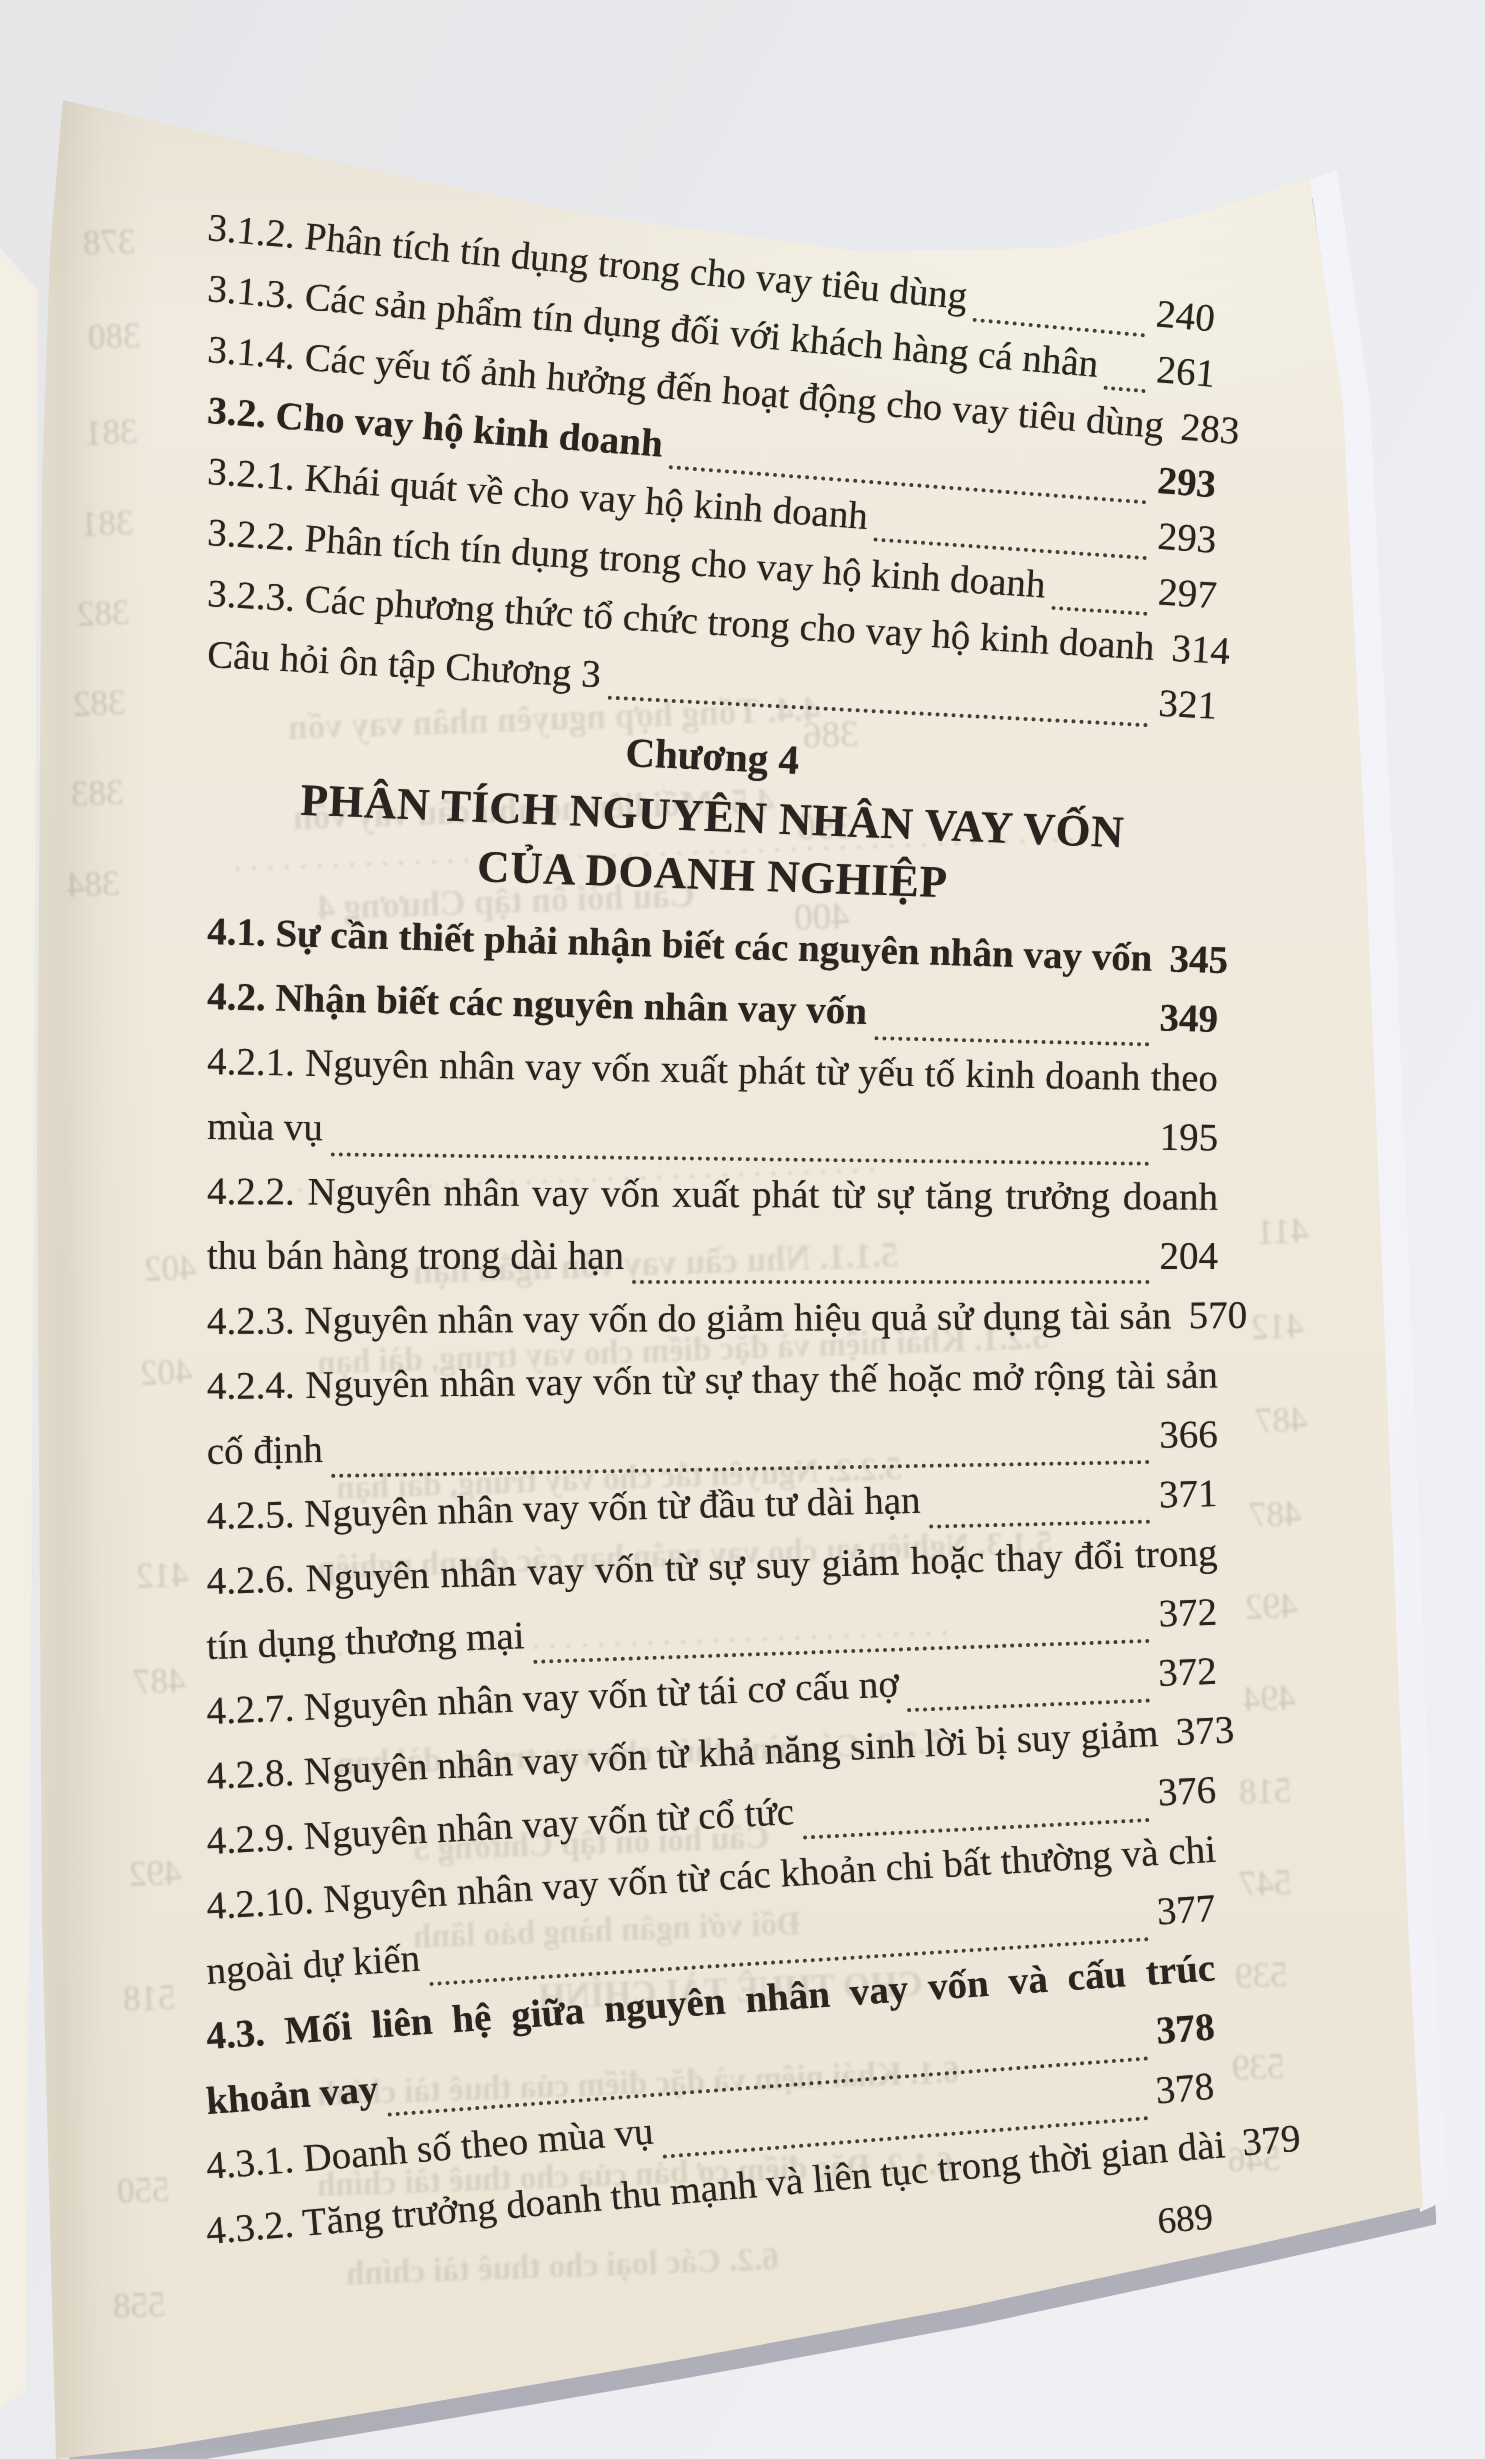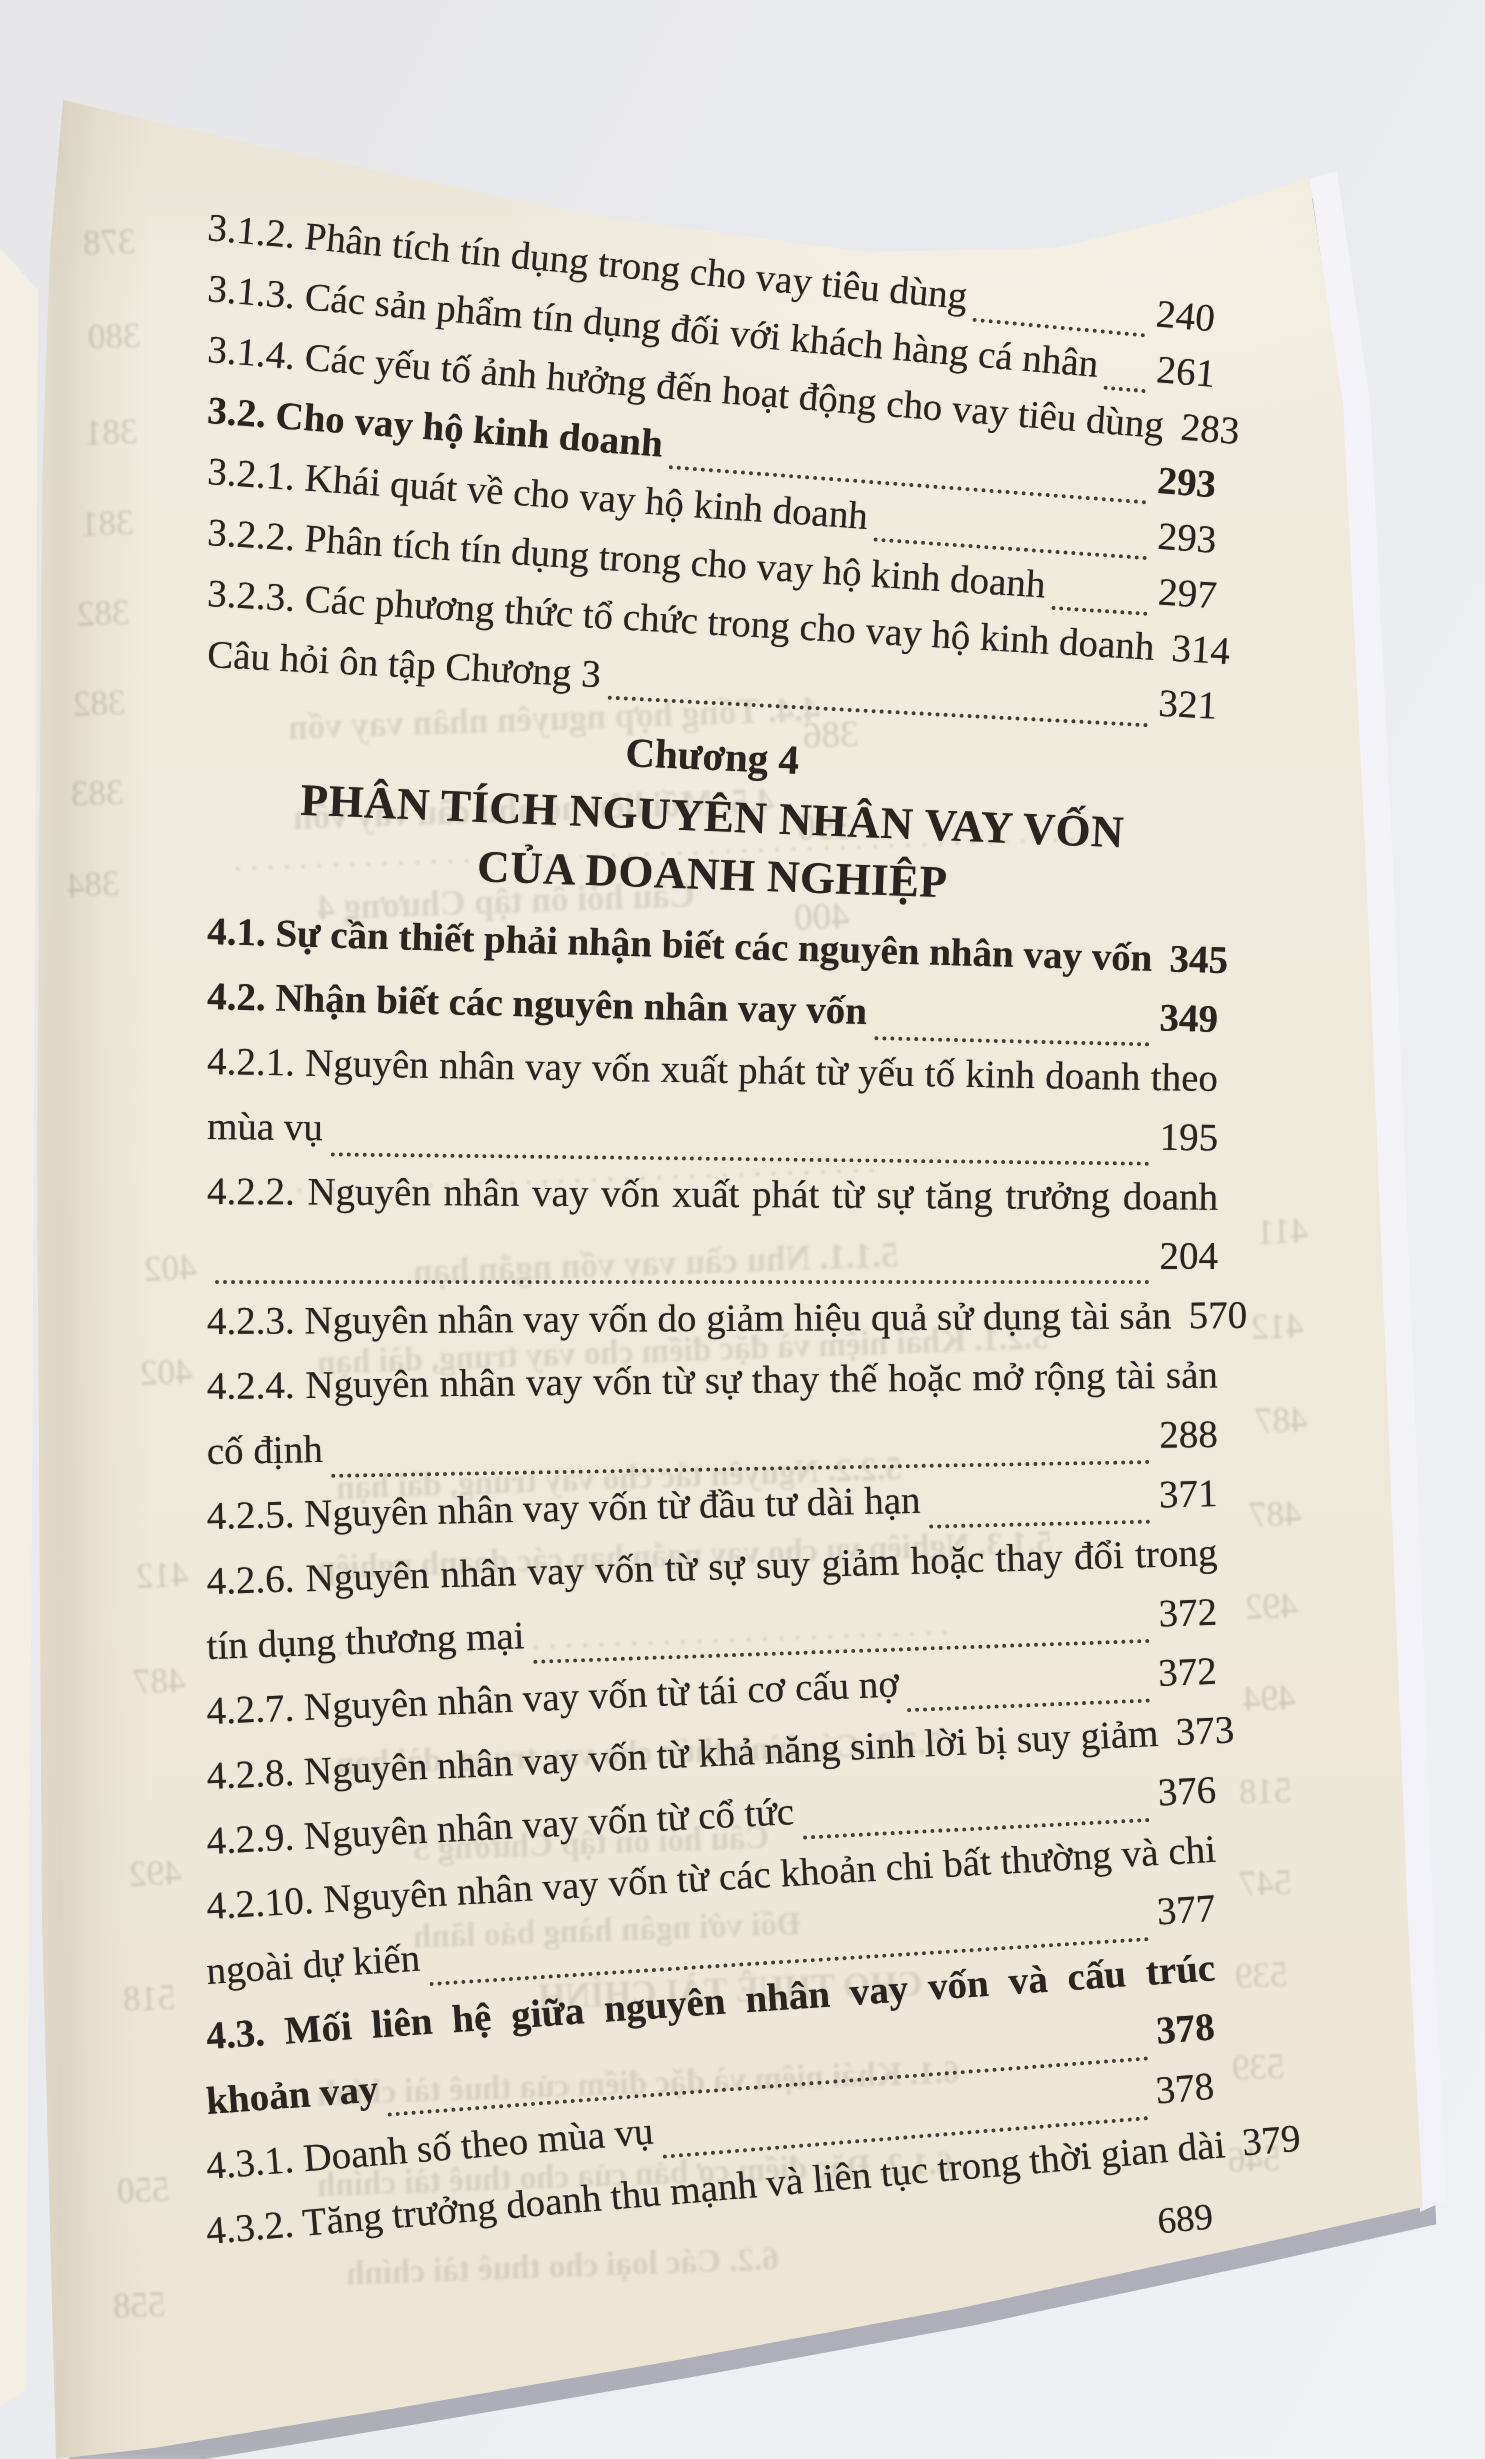"thu bán hàng trong dài" span.t { html: none -> <span>thu bán hàng trong dài hạn</span> }
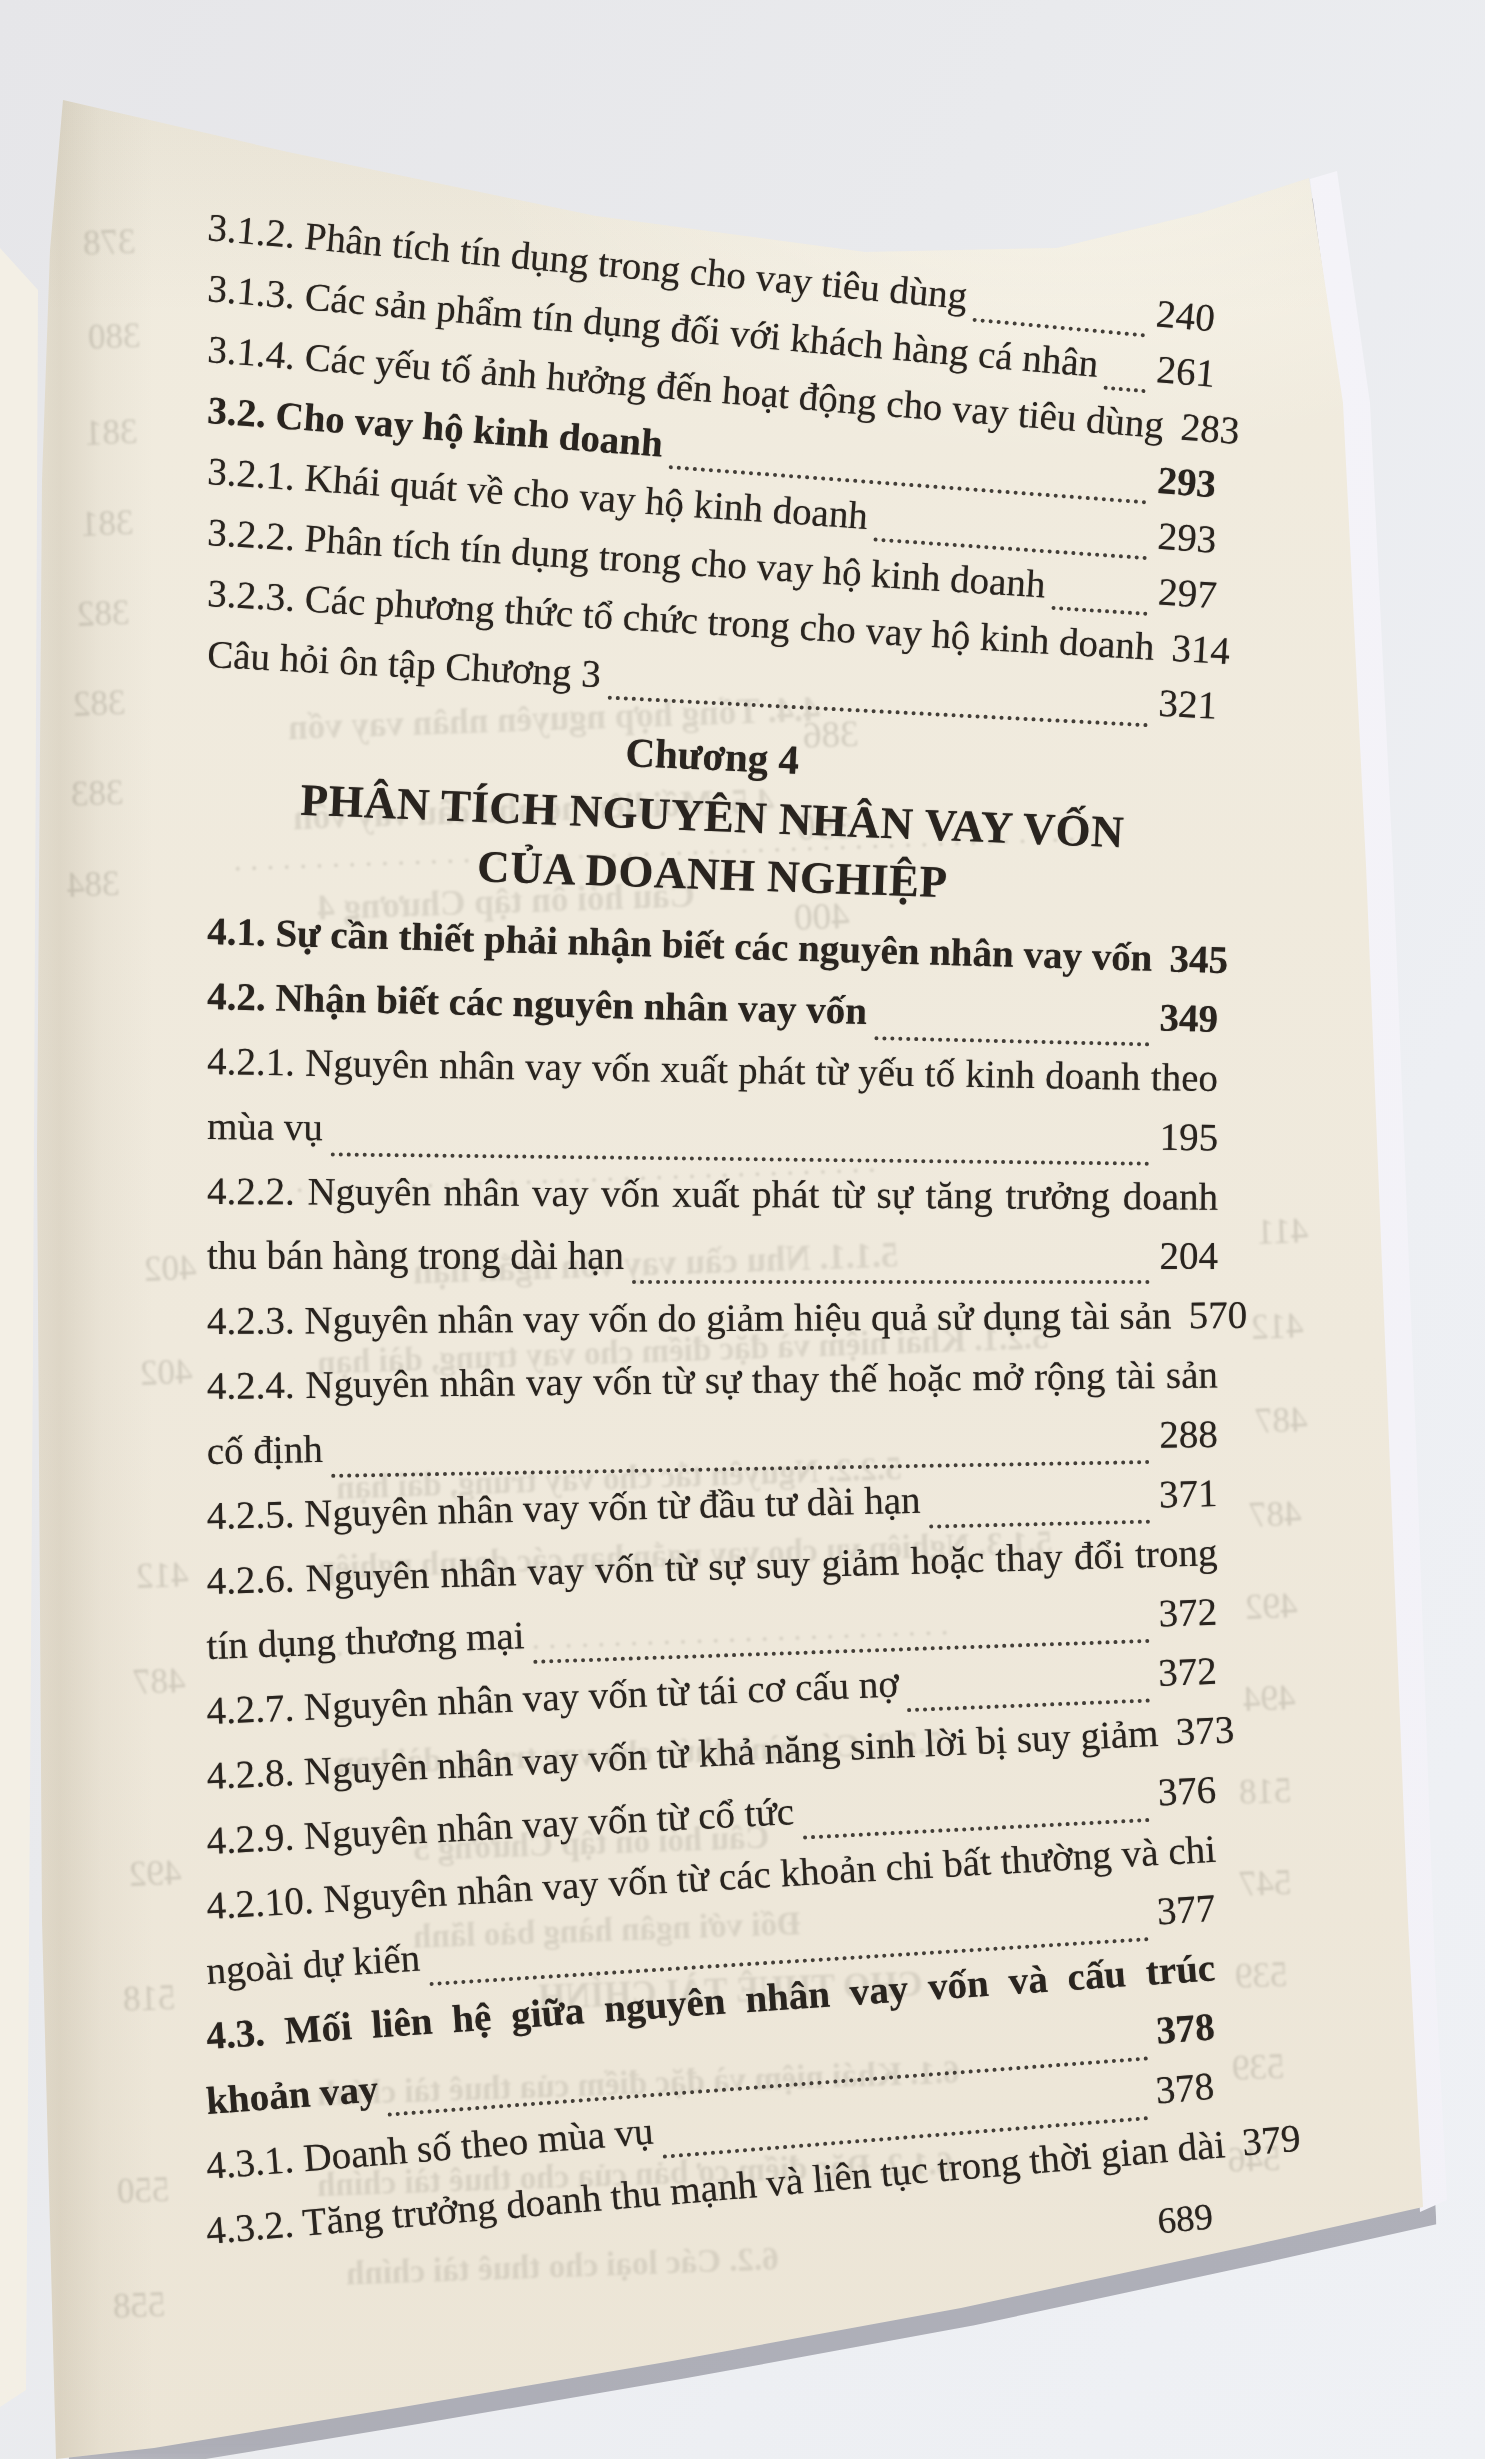"288" span.pn { text: 288 -> 366 }
